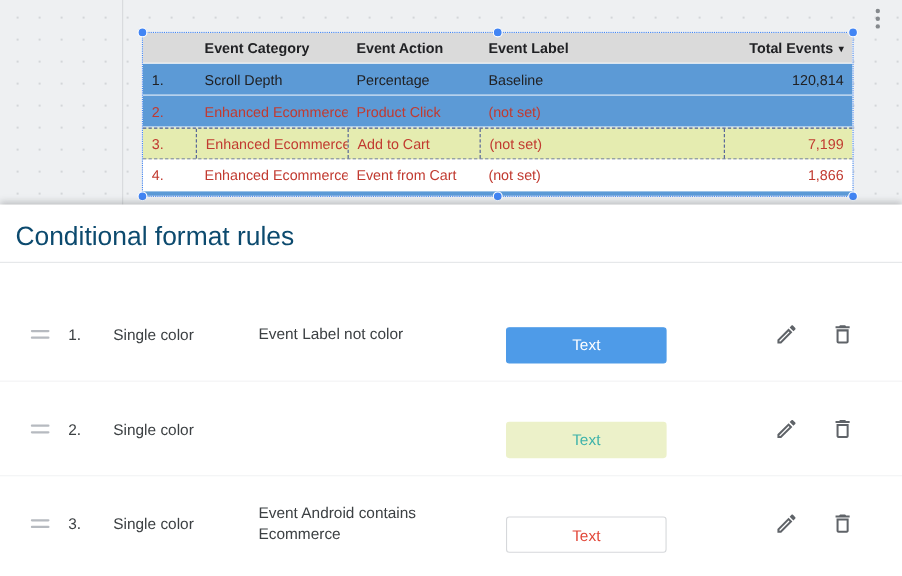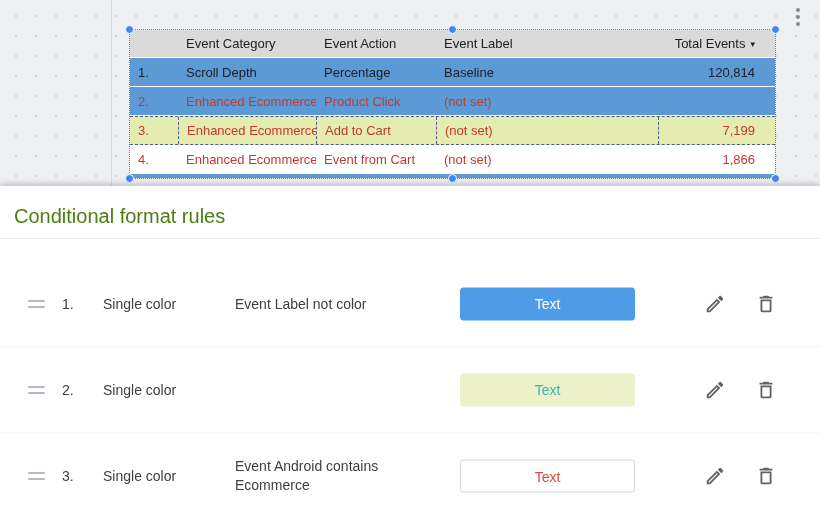"Event Category" .t-head { font-weight: normal -> bold }
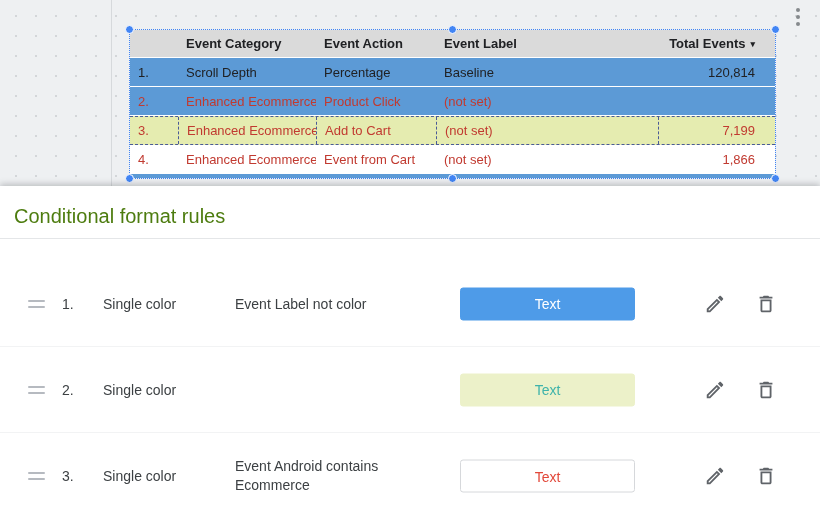"Total Events" .cell-total { padding-right: 20px -> 8px }
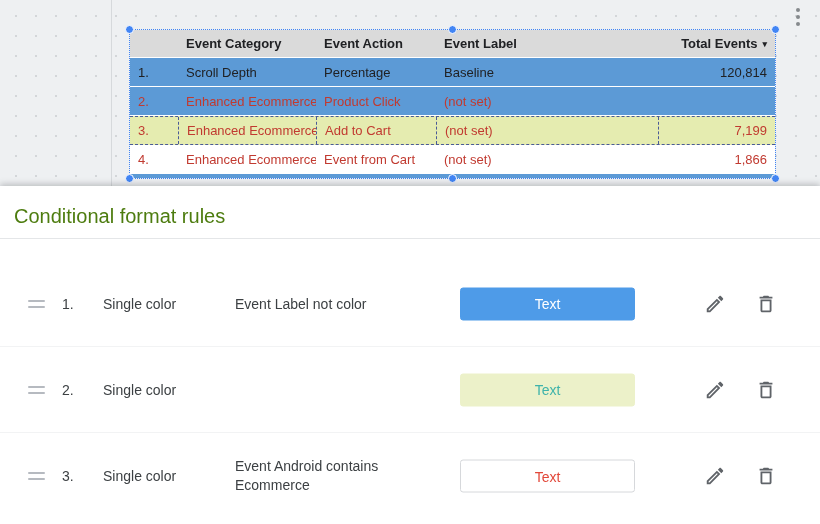"Conditional format rules" .panel-title { color: #4d7c0f -> #0c4a6e; font-size: 20px -> 24px }
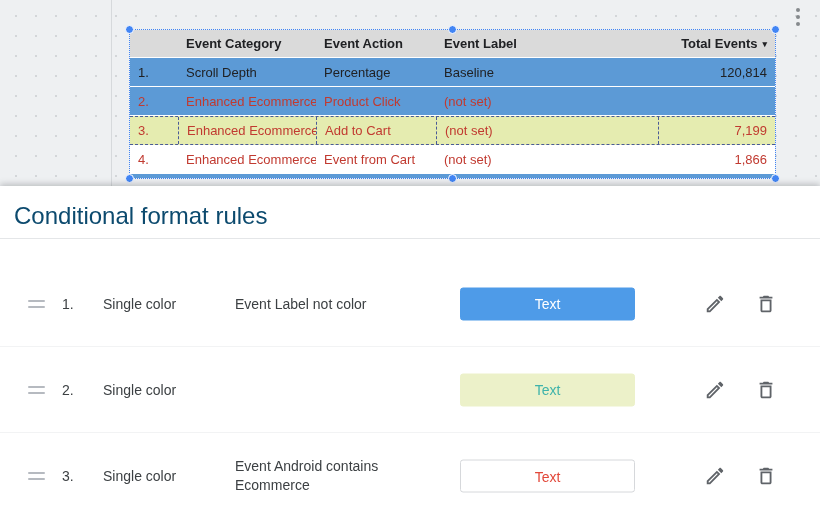"Text" .r-swatch { margin-top: none -> 10px; width: 175px -> 146px }
